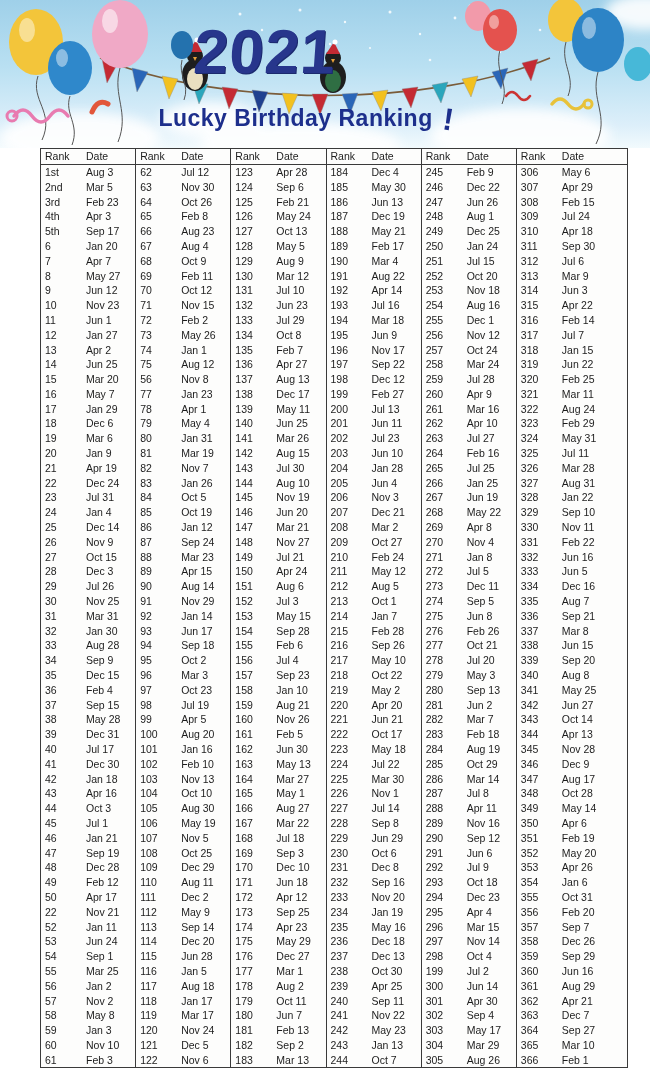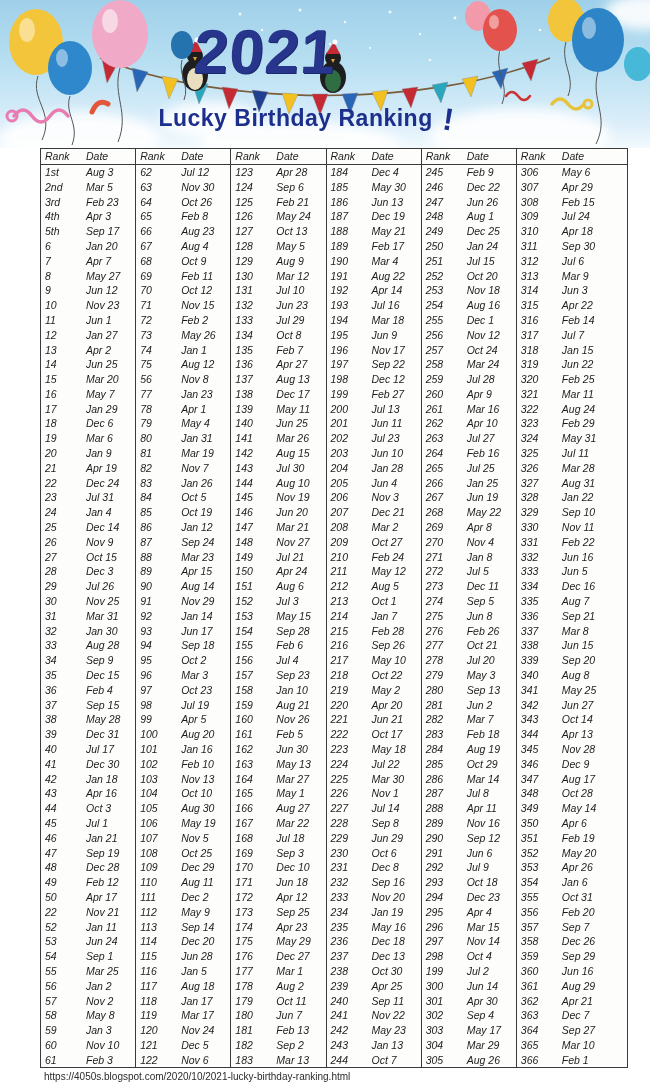"Rank" .ranking-table { font-style: italic -> none }
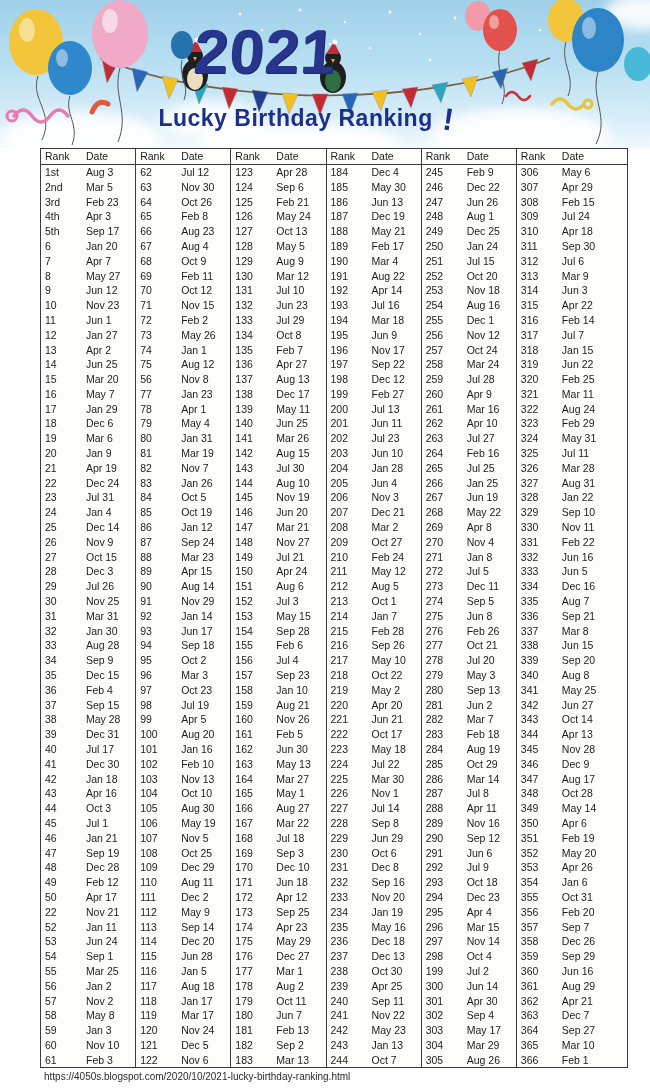"https://4050s.blogspot.com/2020/10/2021-" div.footer-url { html: <div>https://4050s.blogspot.com/2020/10/2021-lucky-birthday-ranking.html</div> -> none }
